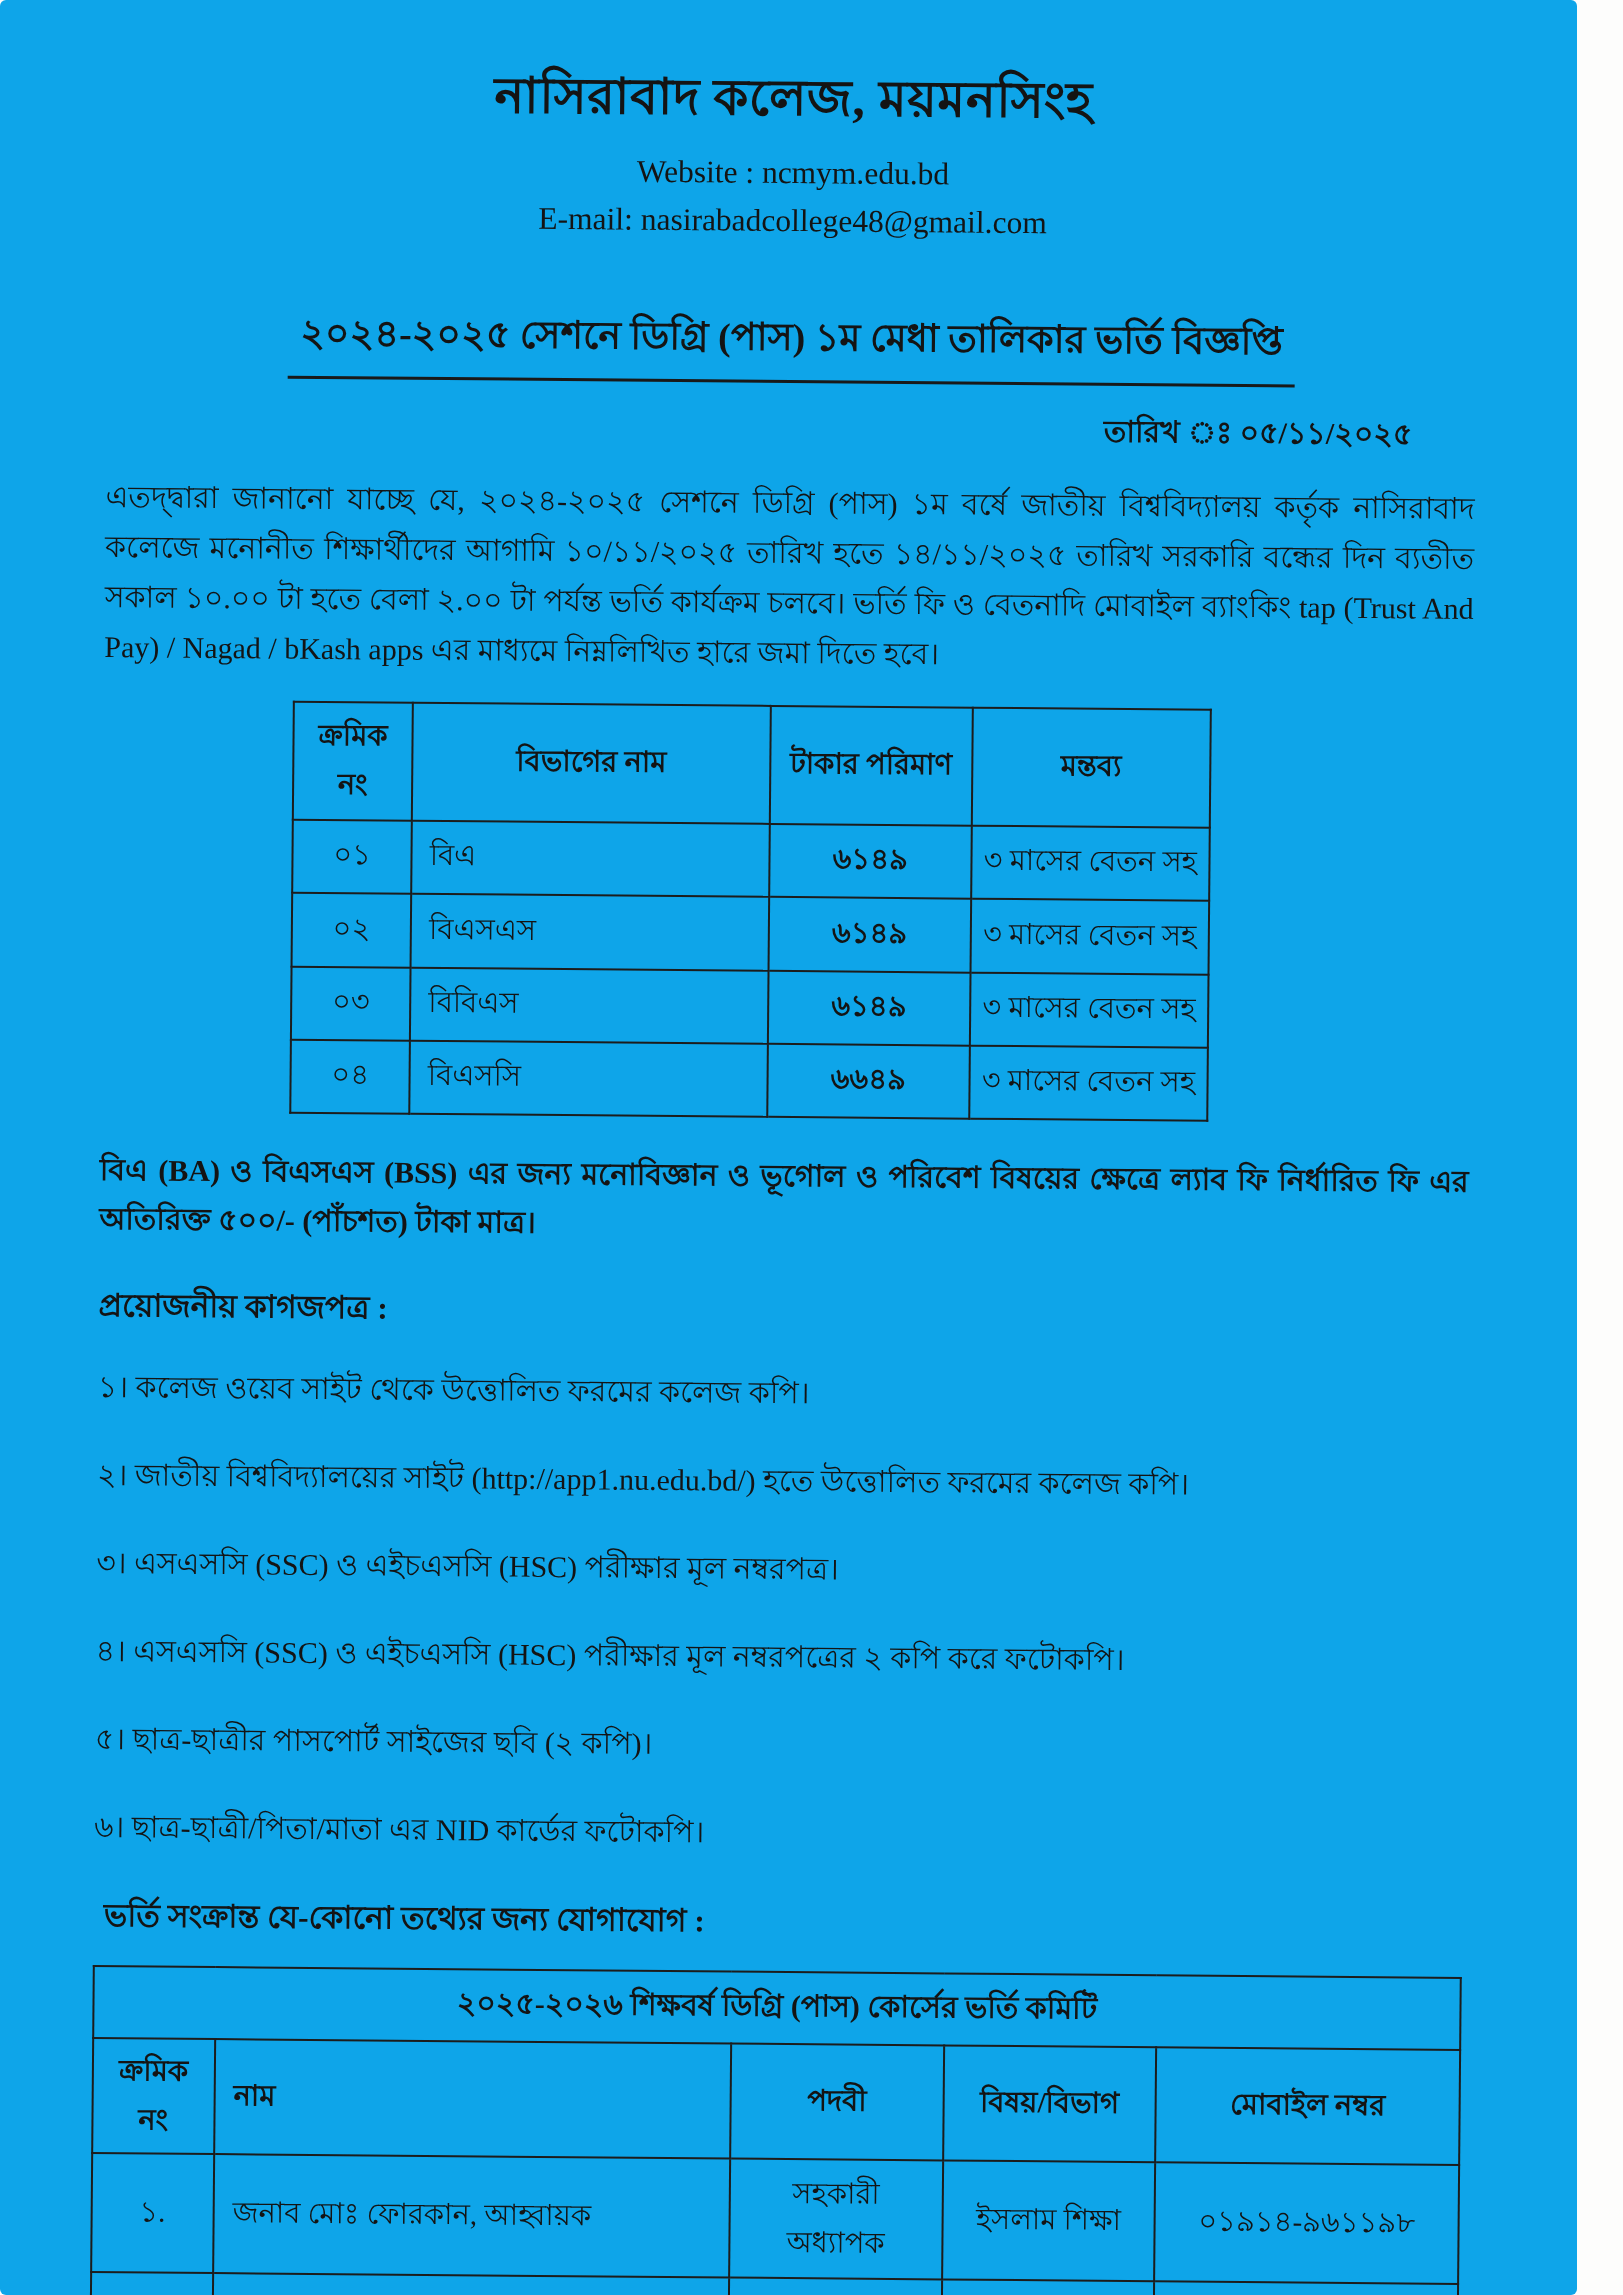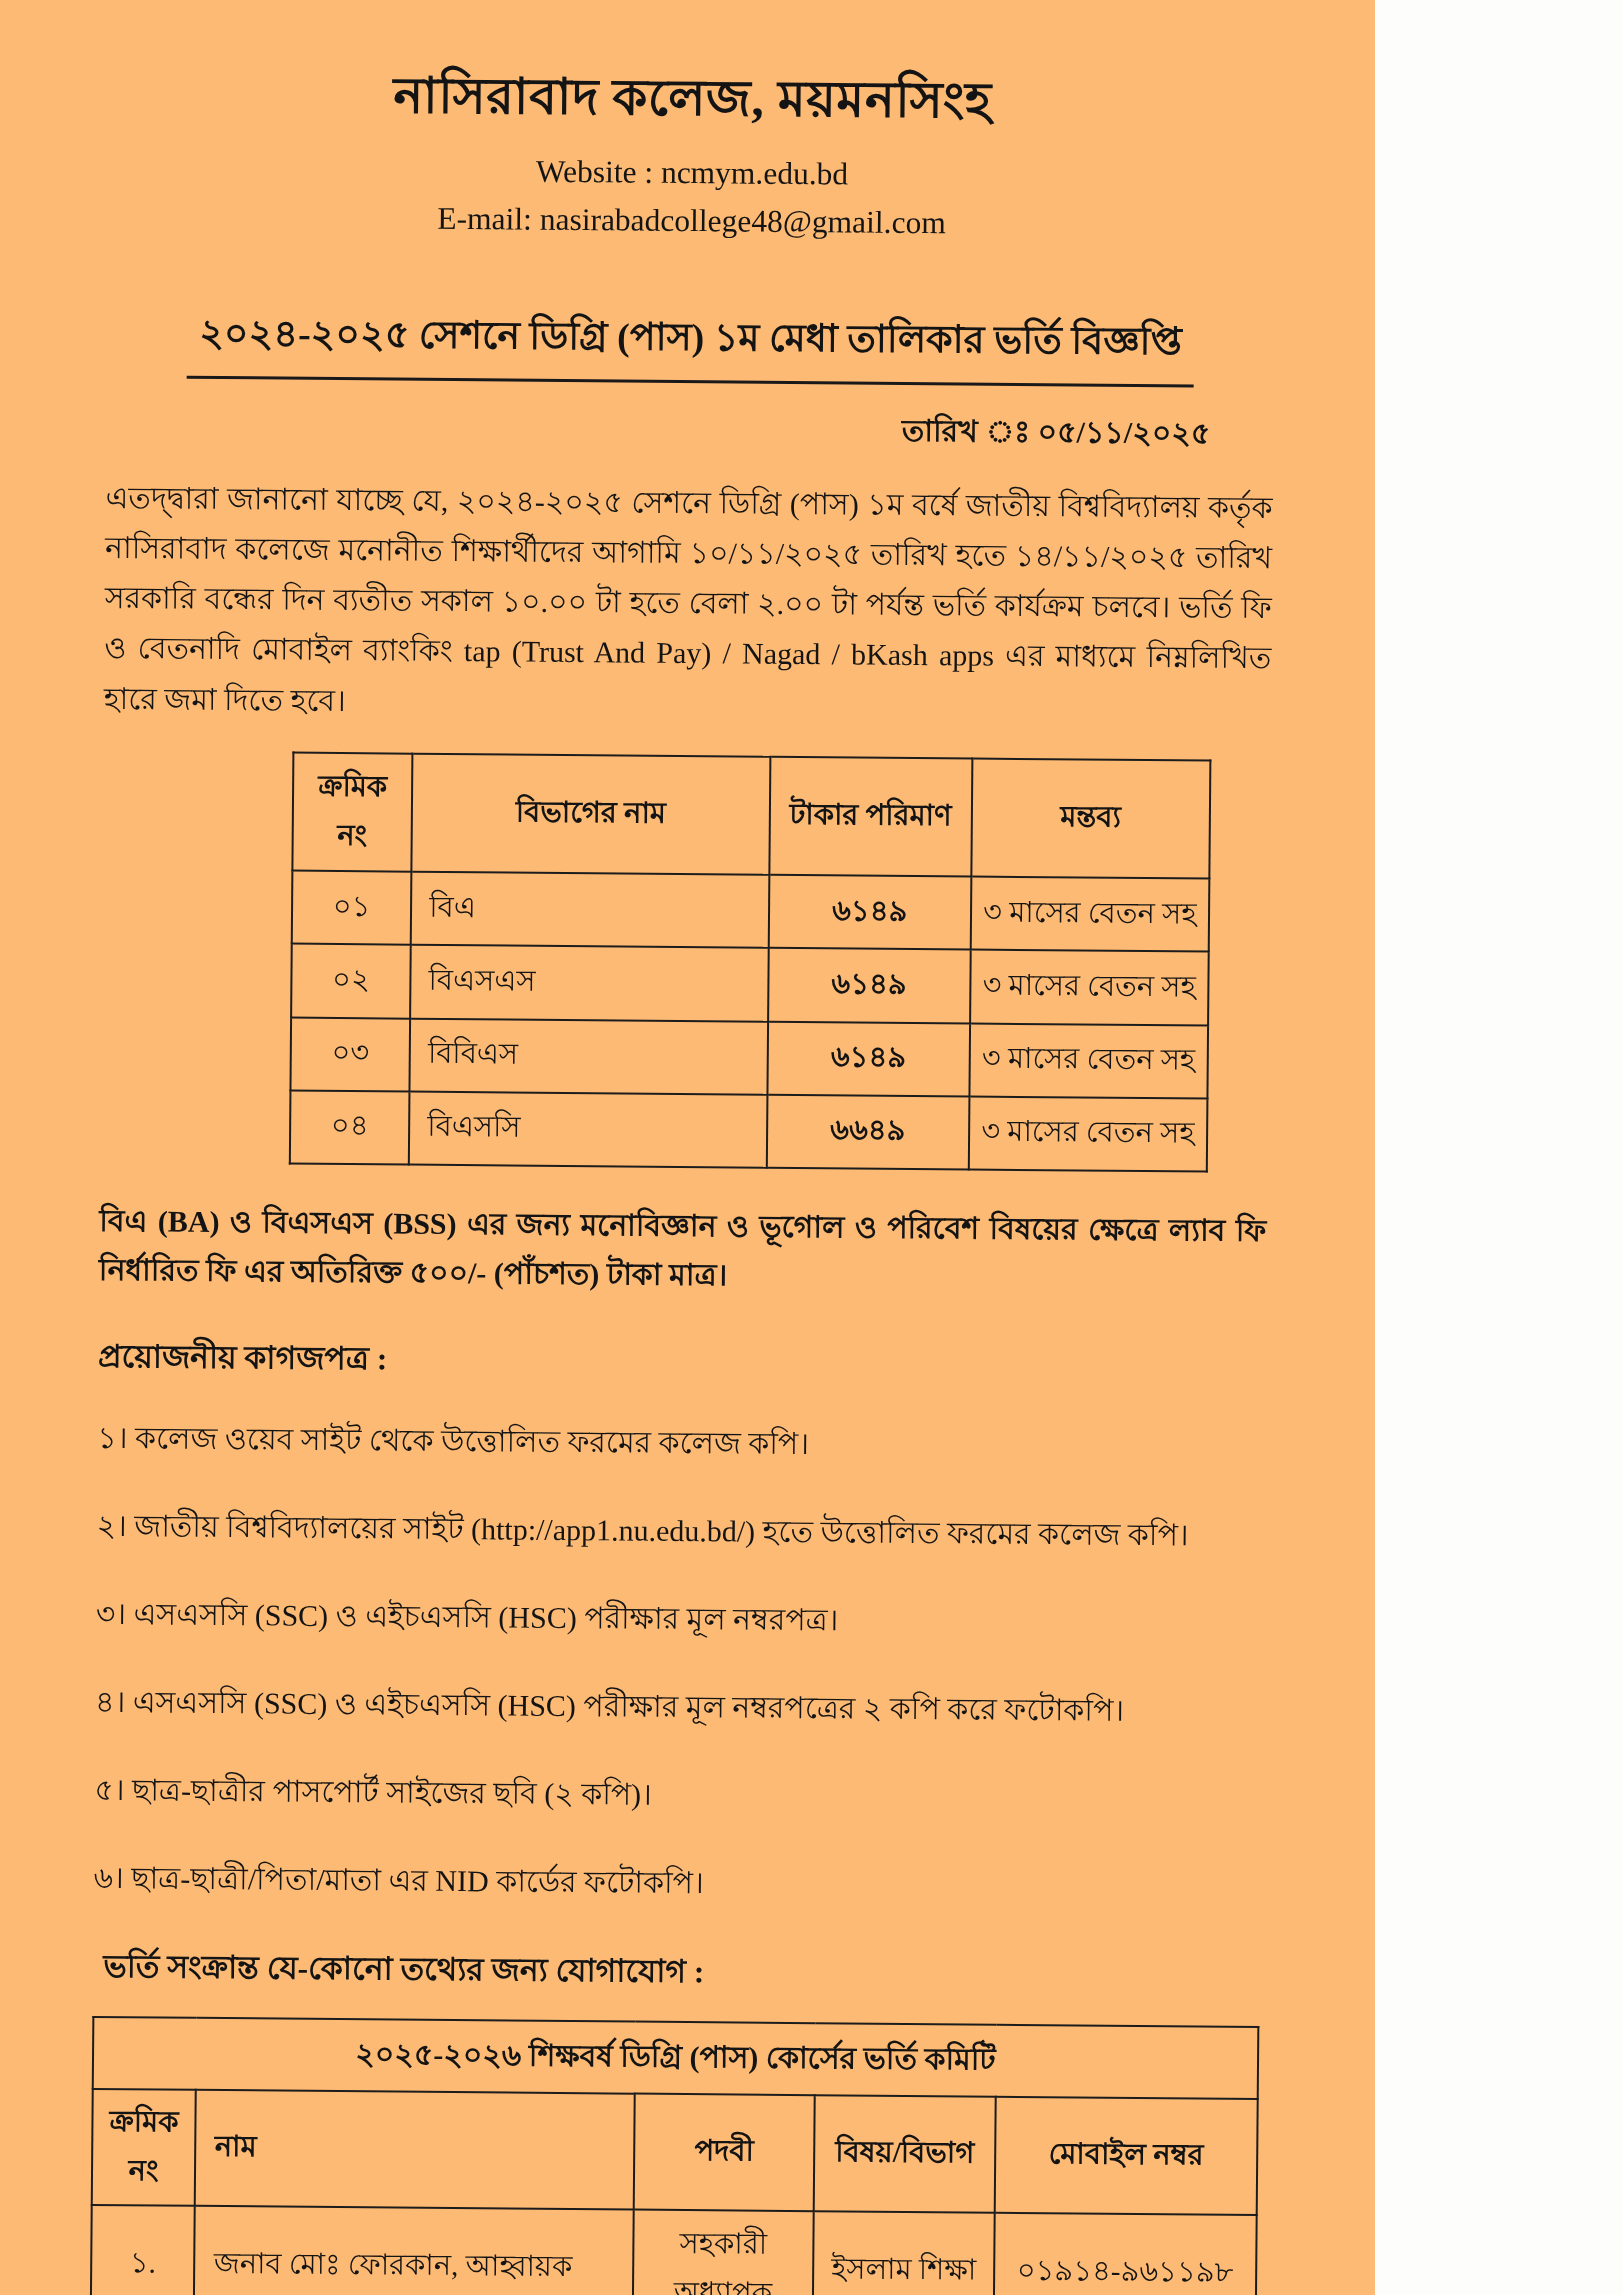"নাসিরাবাদ কলেজ, ময়মনসিংহ" .sheet { background: #fdba74 -> #0ea5e9; border-radius: none -> 6px; width: 1375px -> 1577px }
